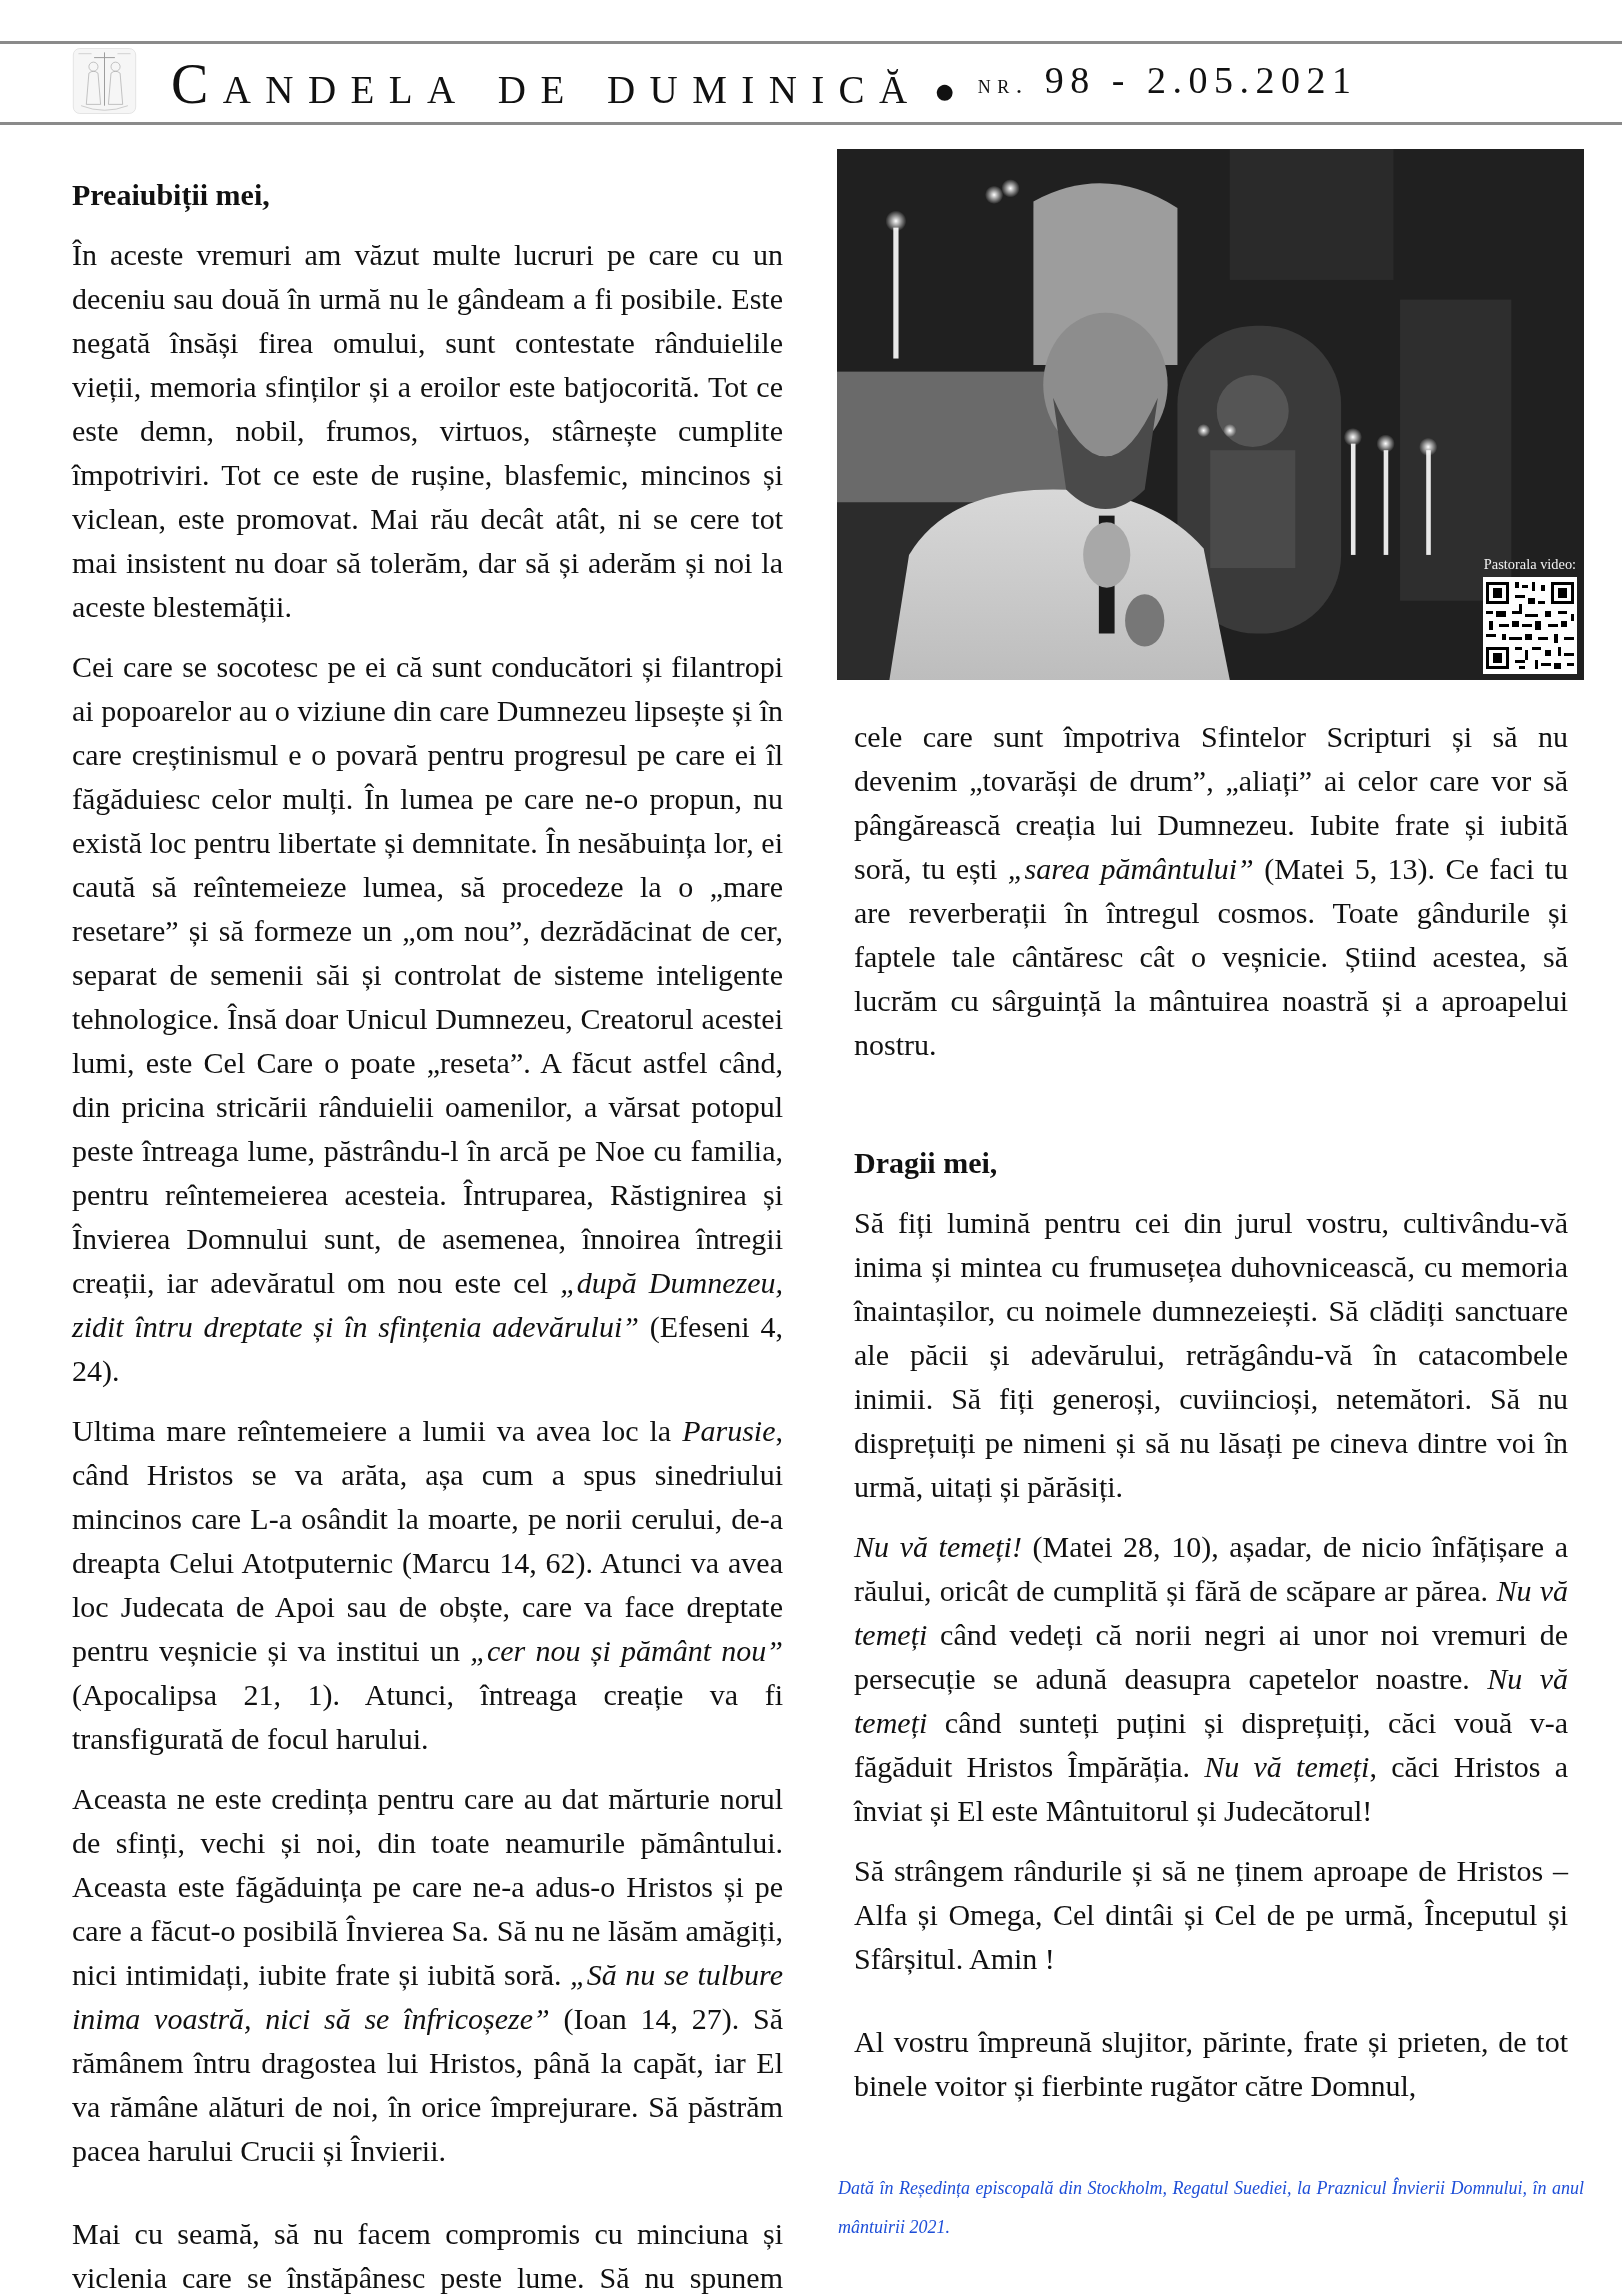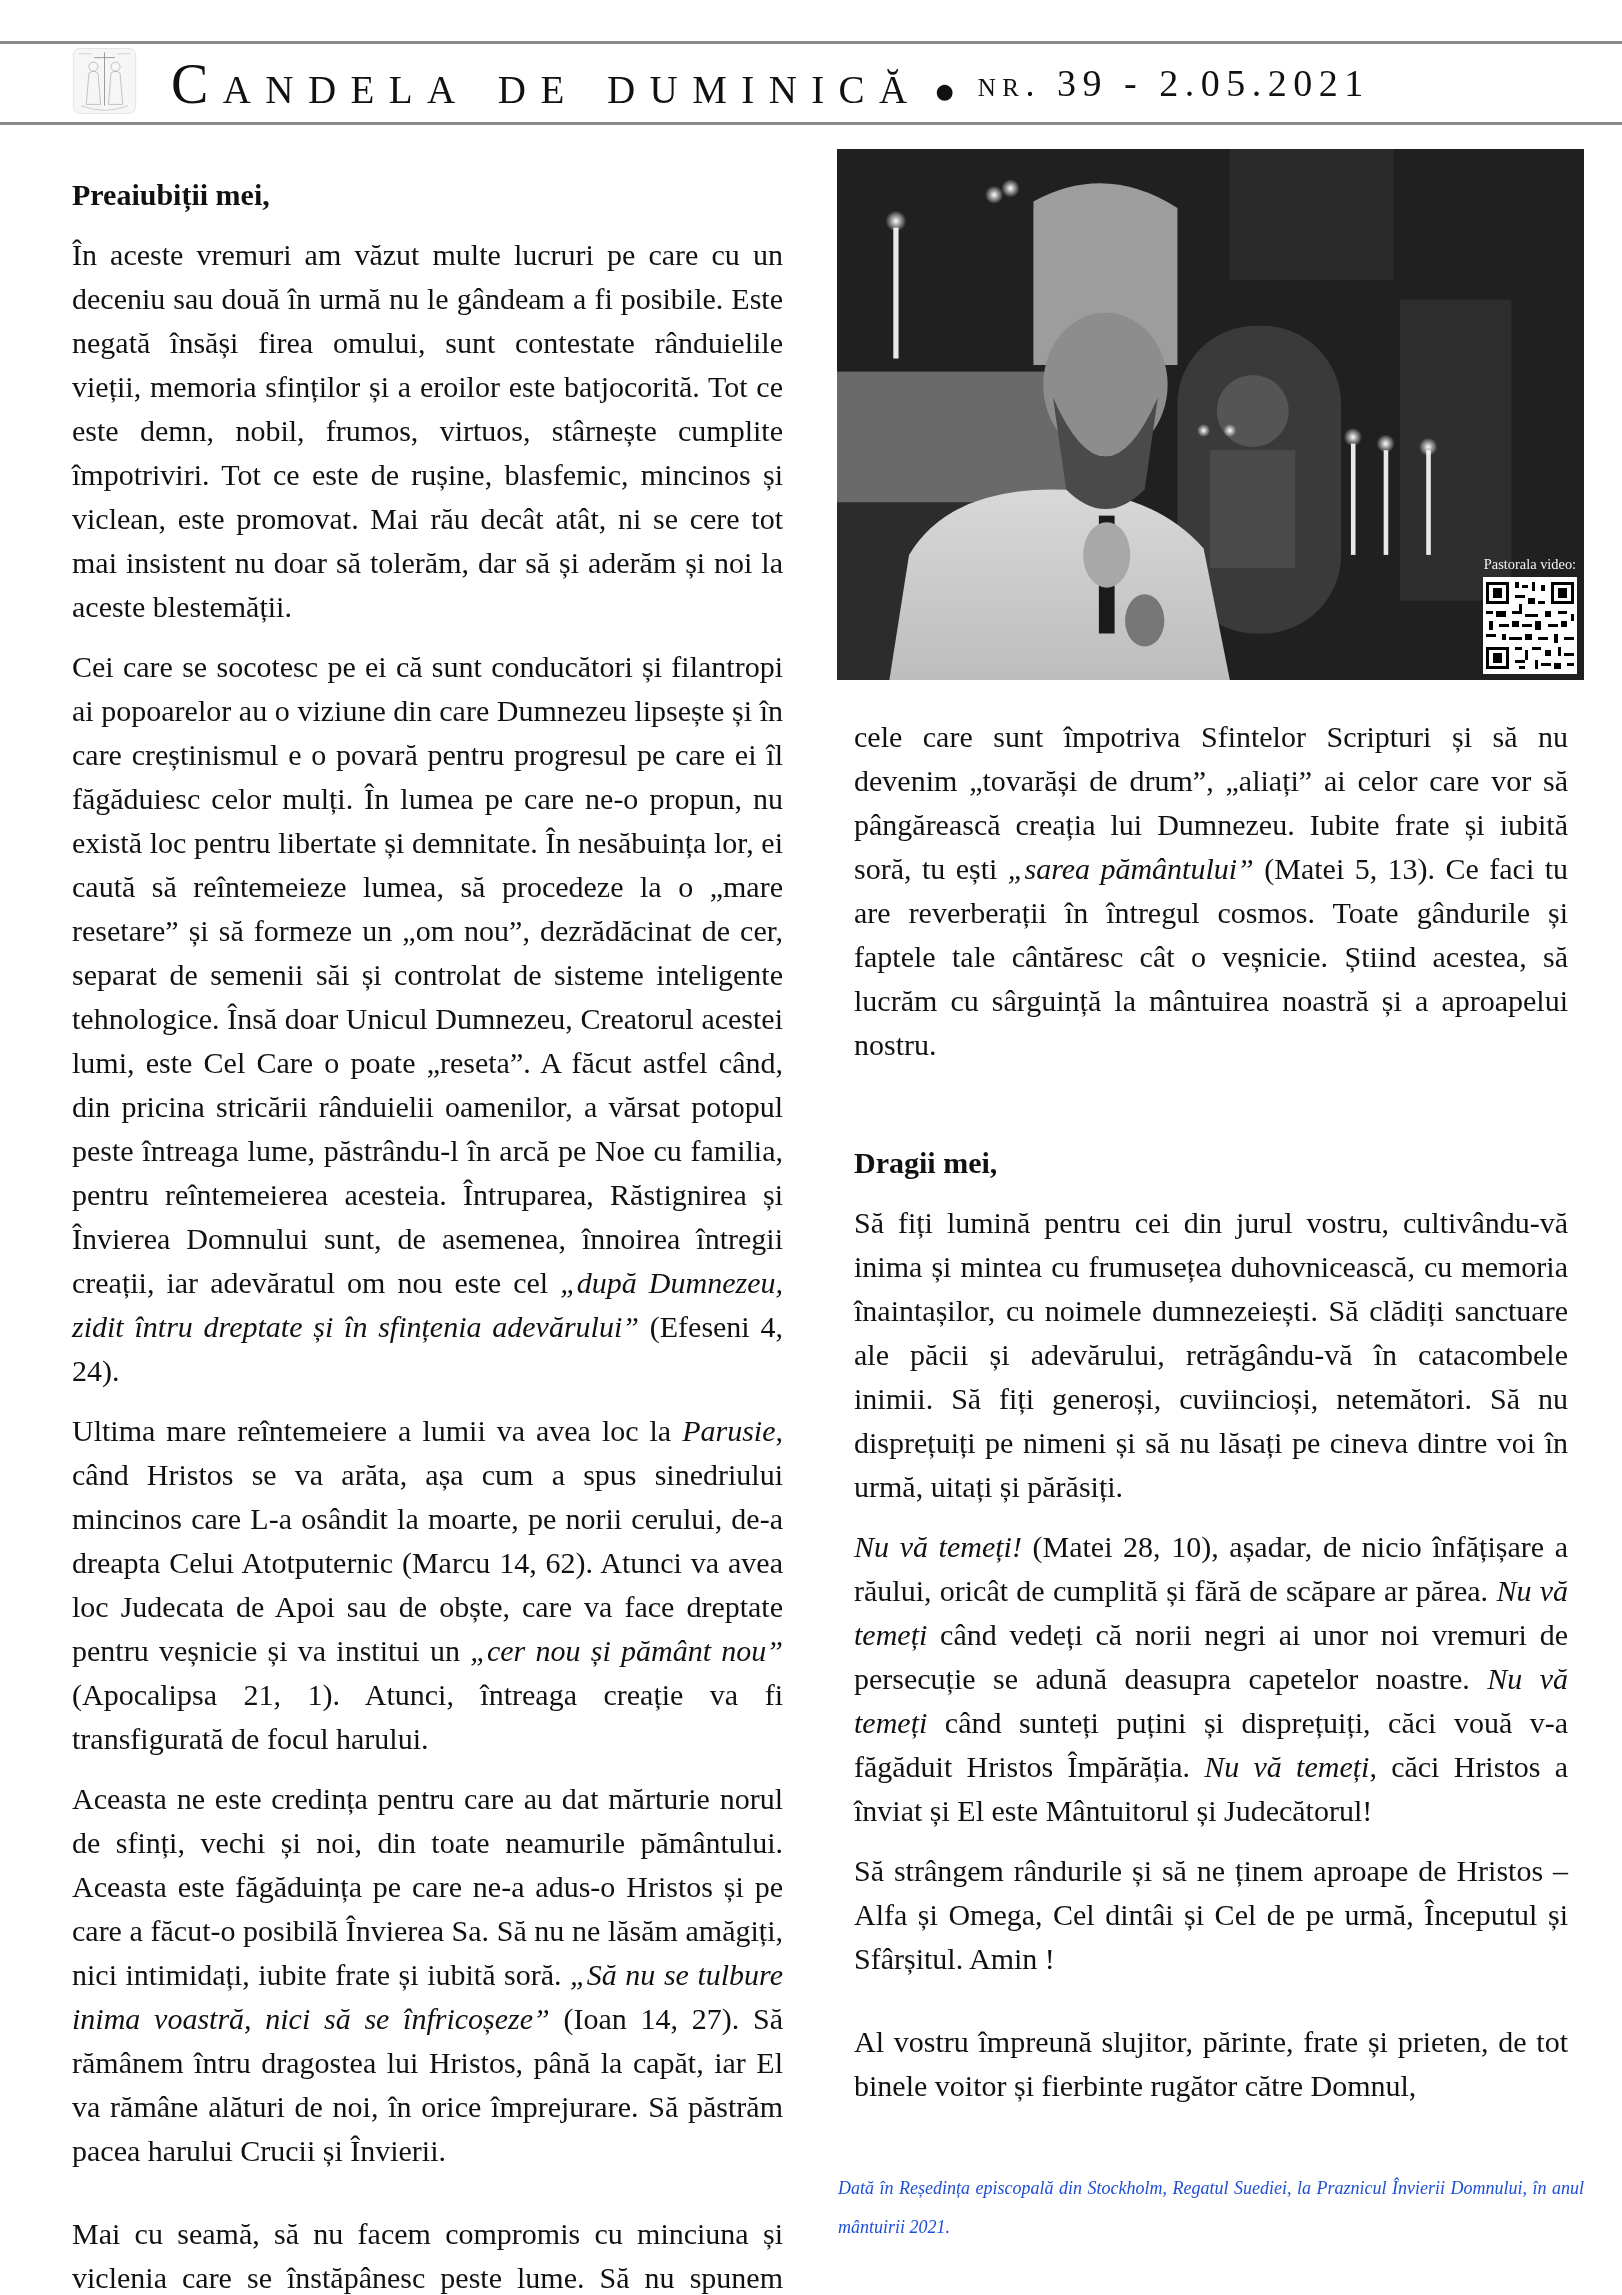"nr." .mast-issue .sc { font-size: 36px -> 26px }
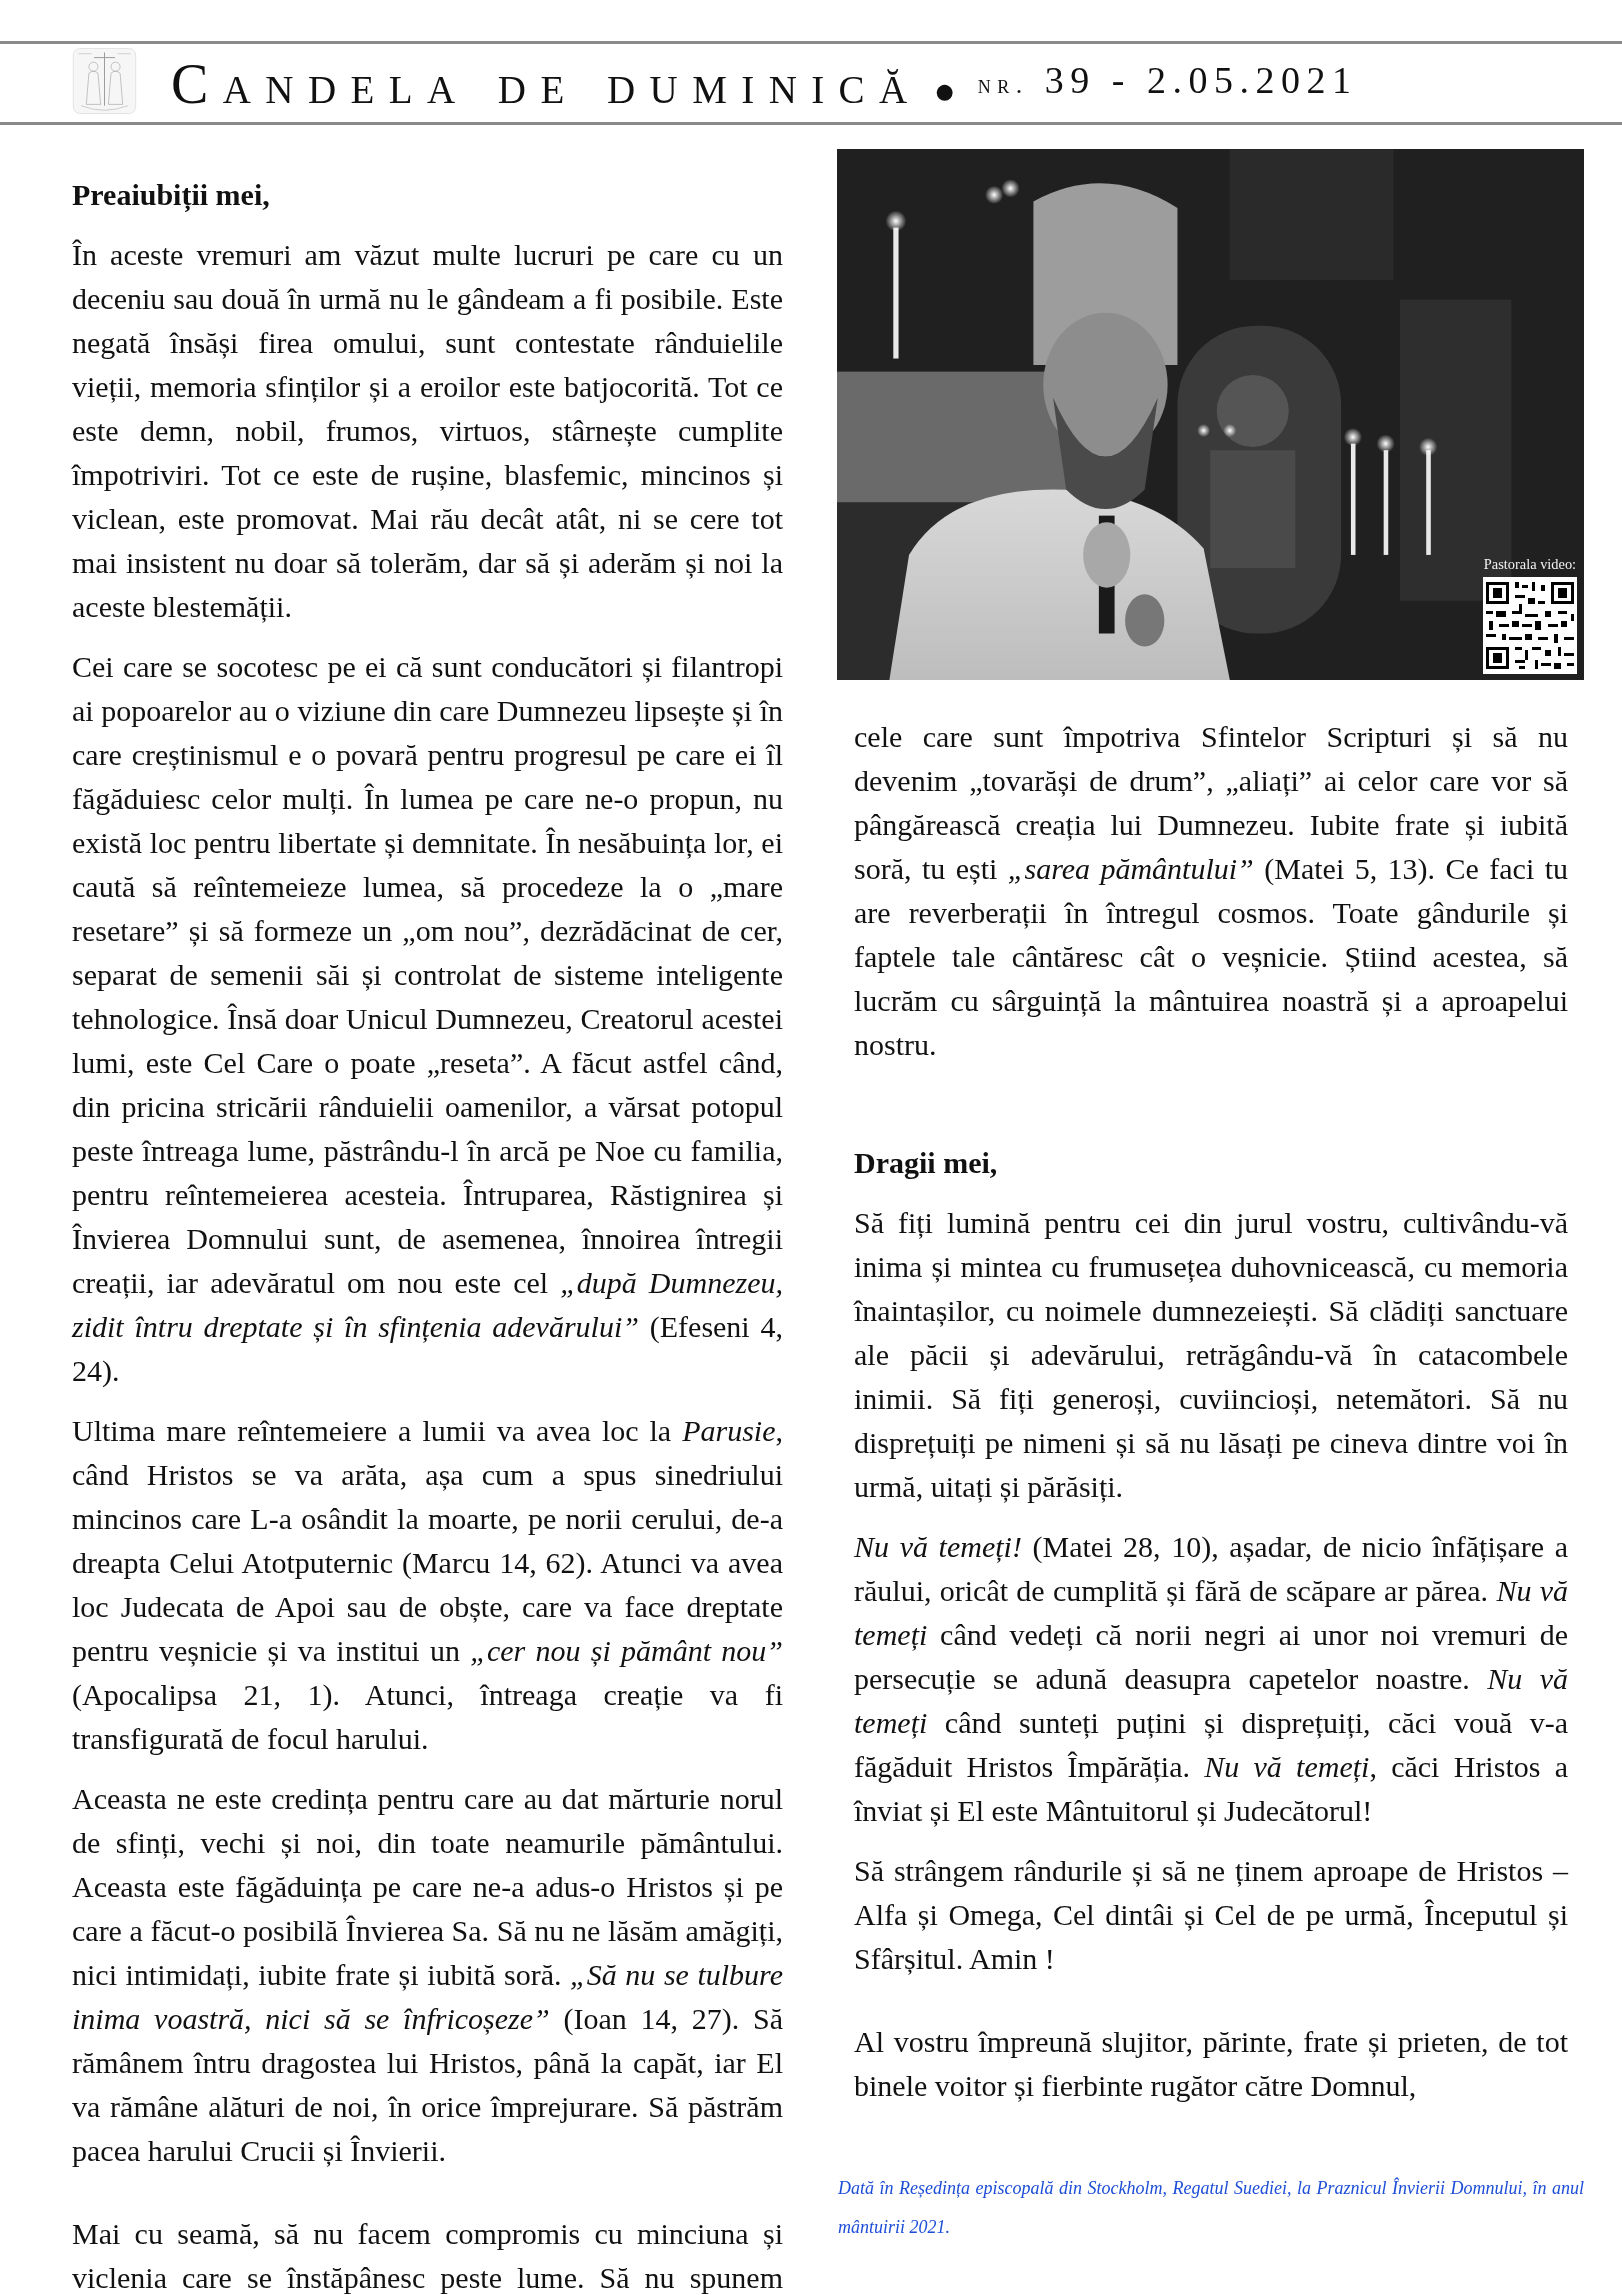"39" span { text: 39 -> 98 }
